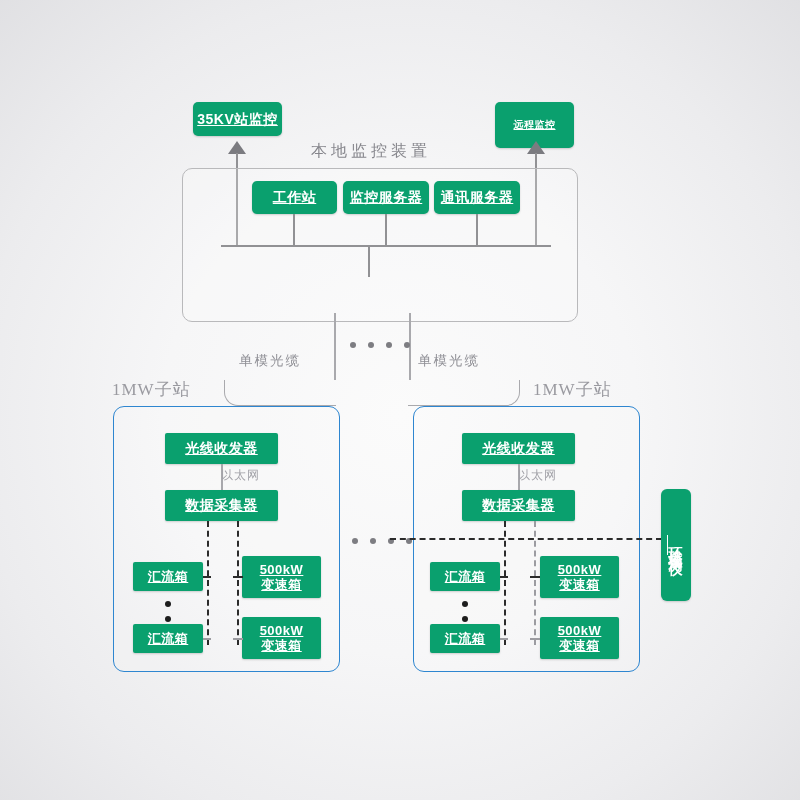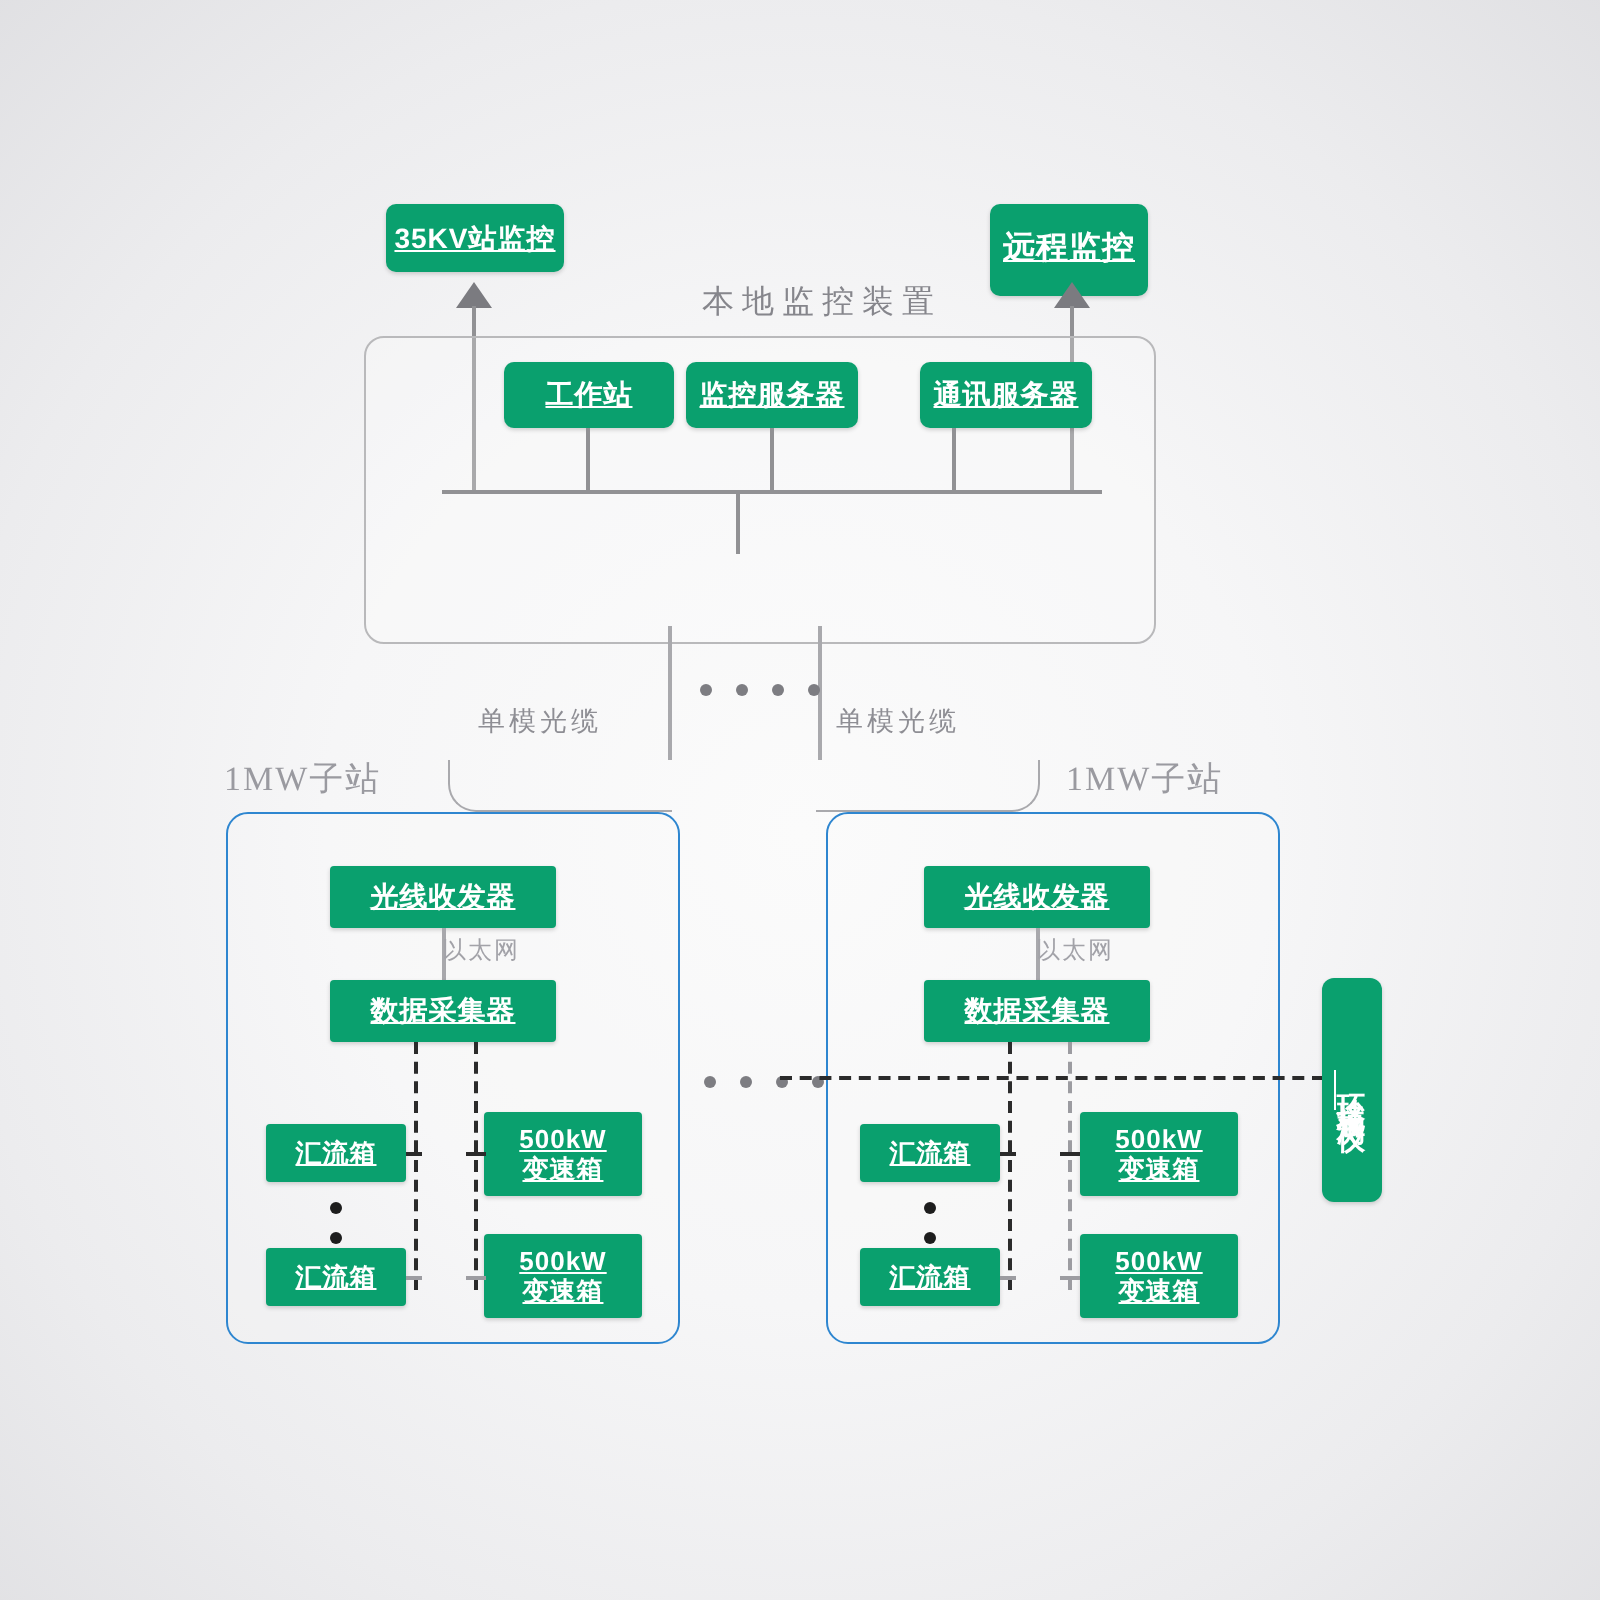"远程监控" div.node { font-size: 16px -> 10px }
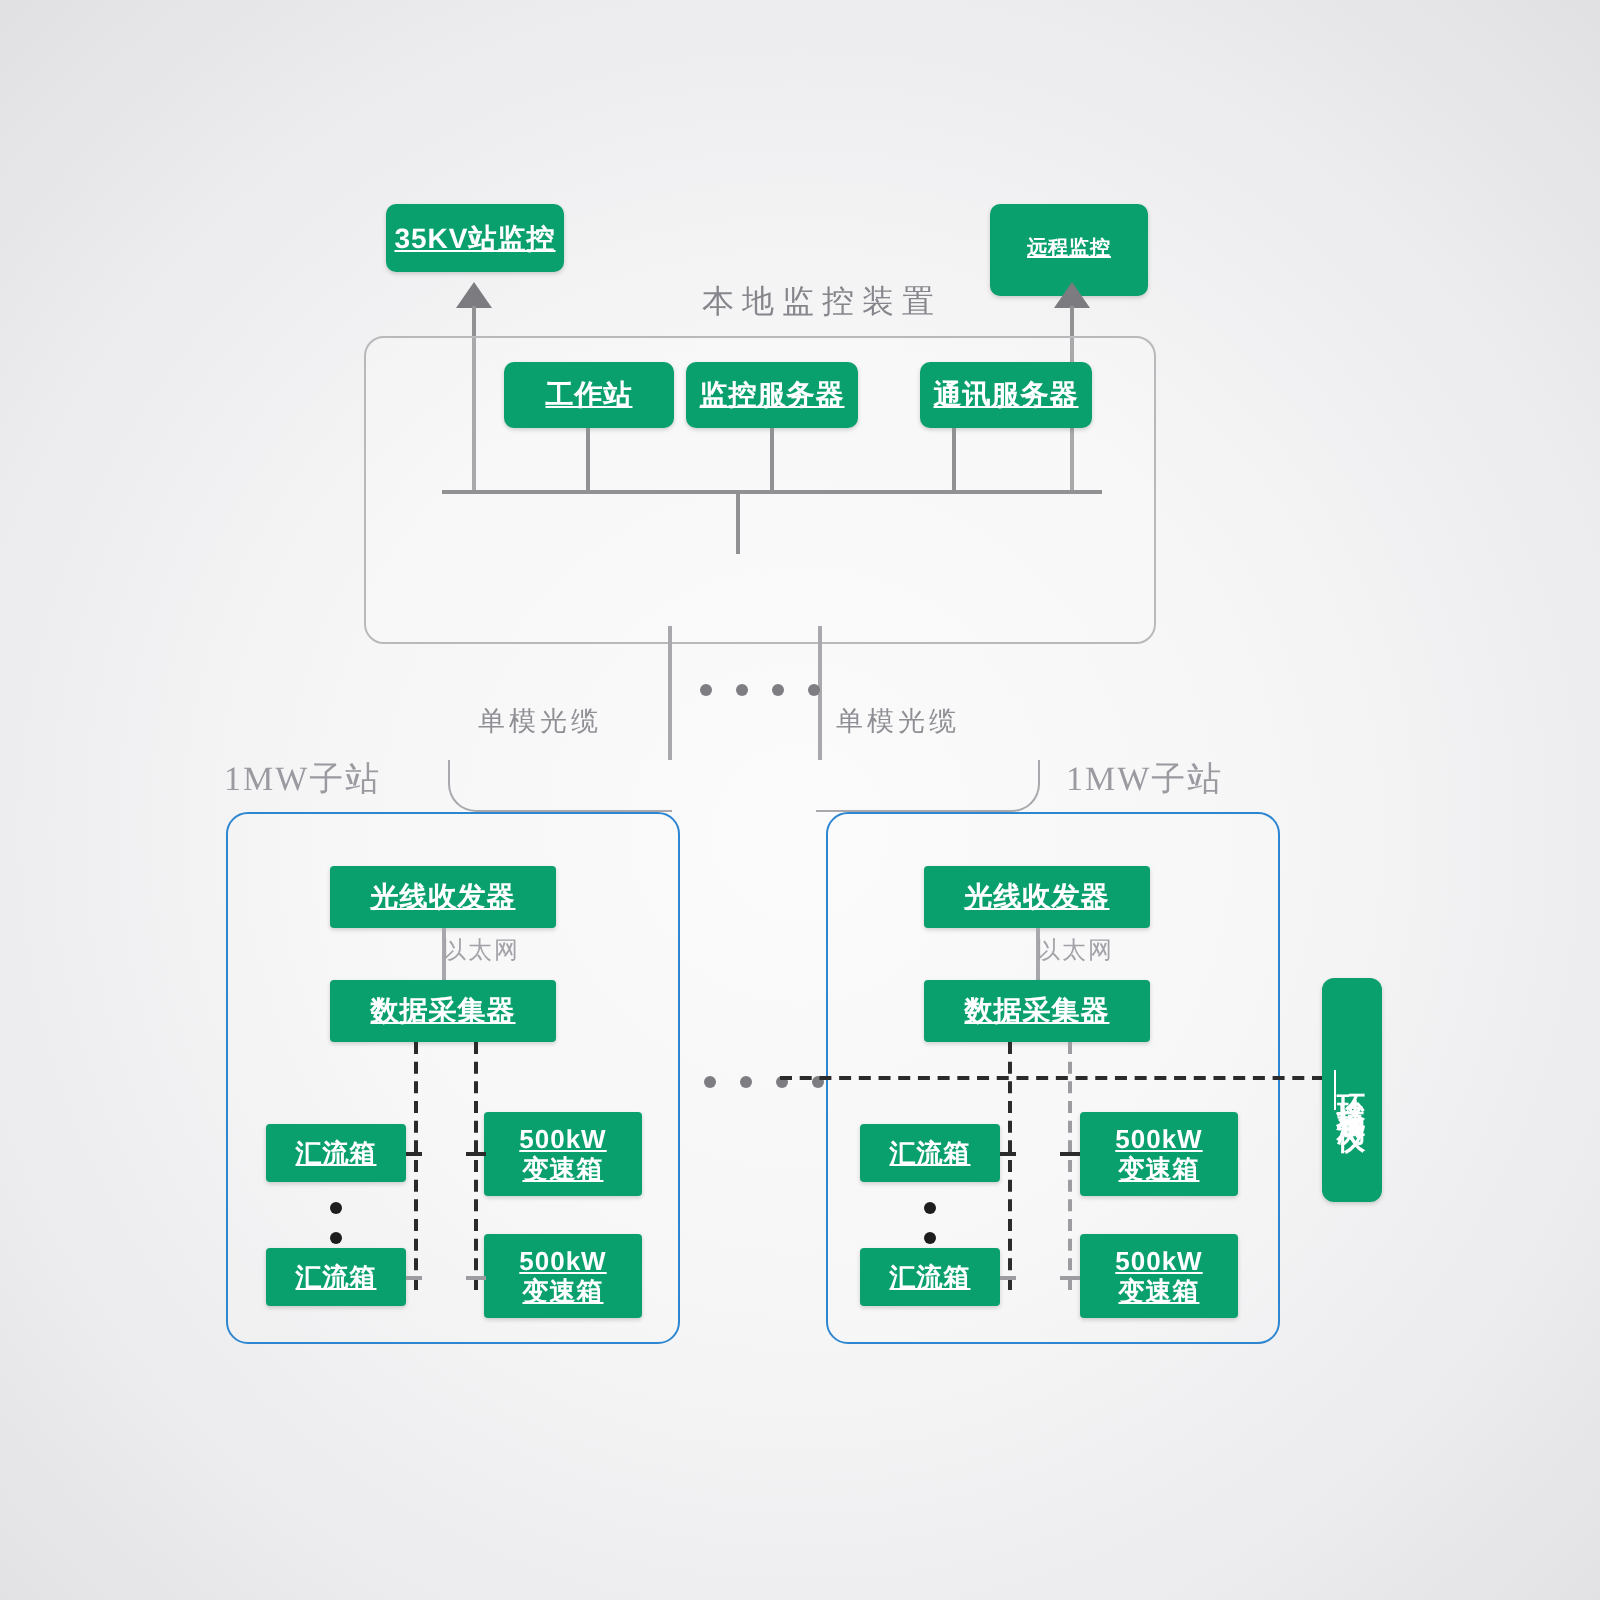"本地监控装置" div.label { margin-left: 40px -> none }
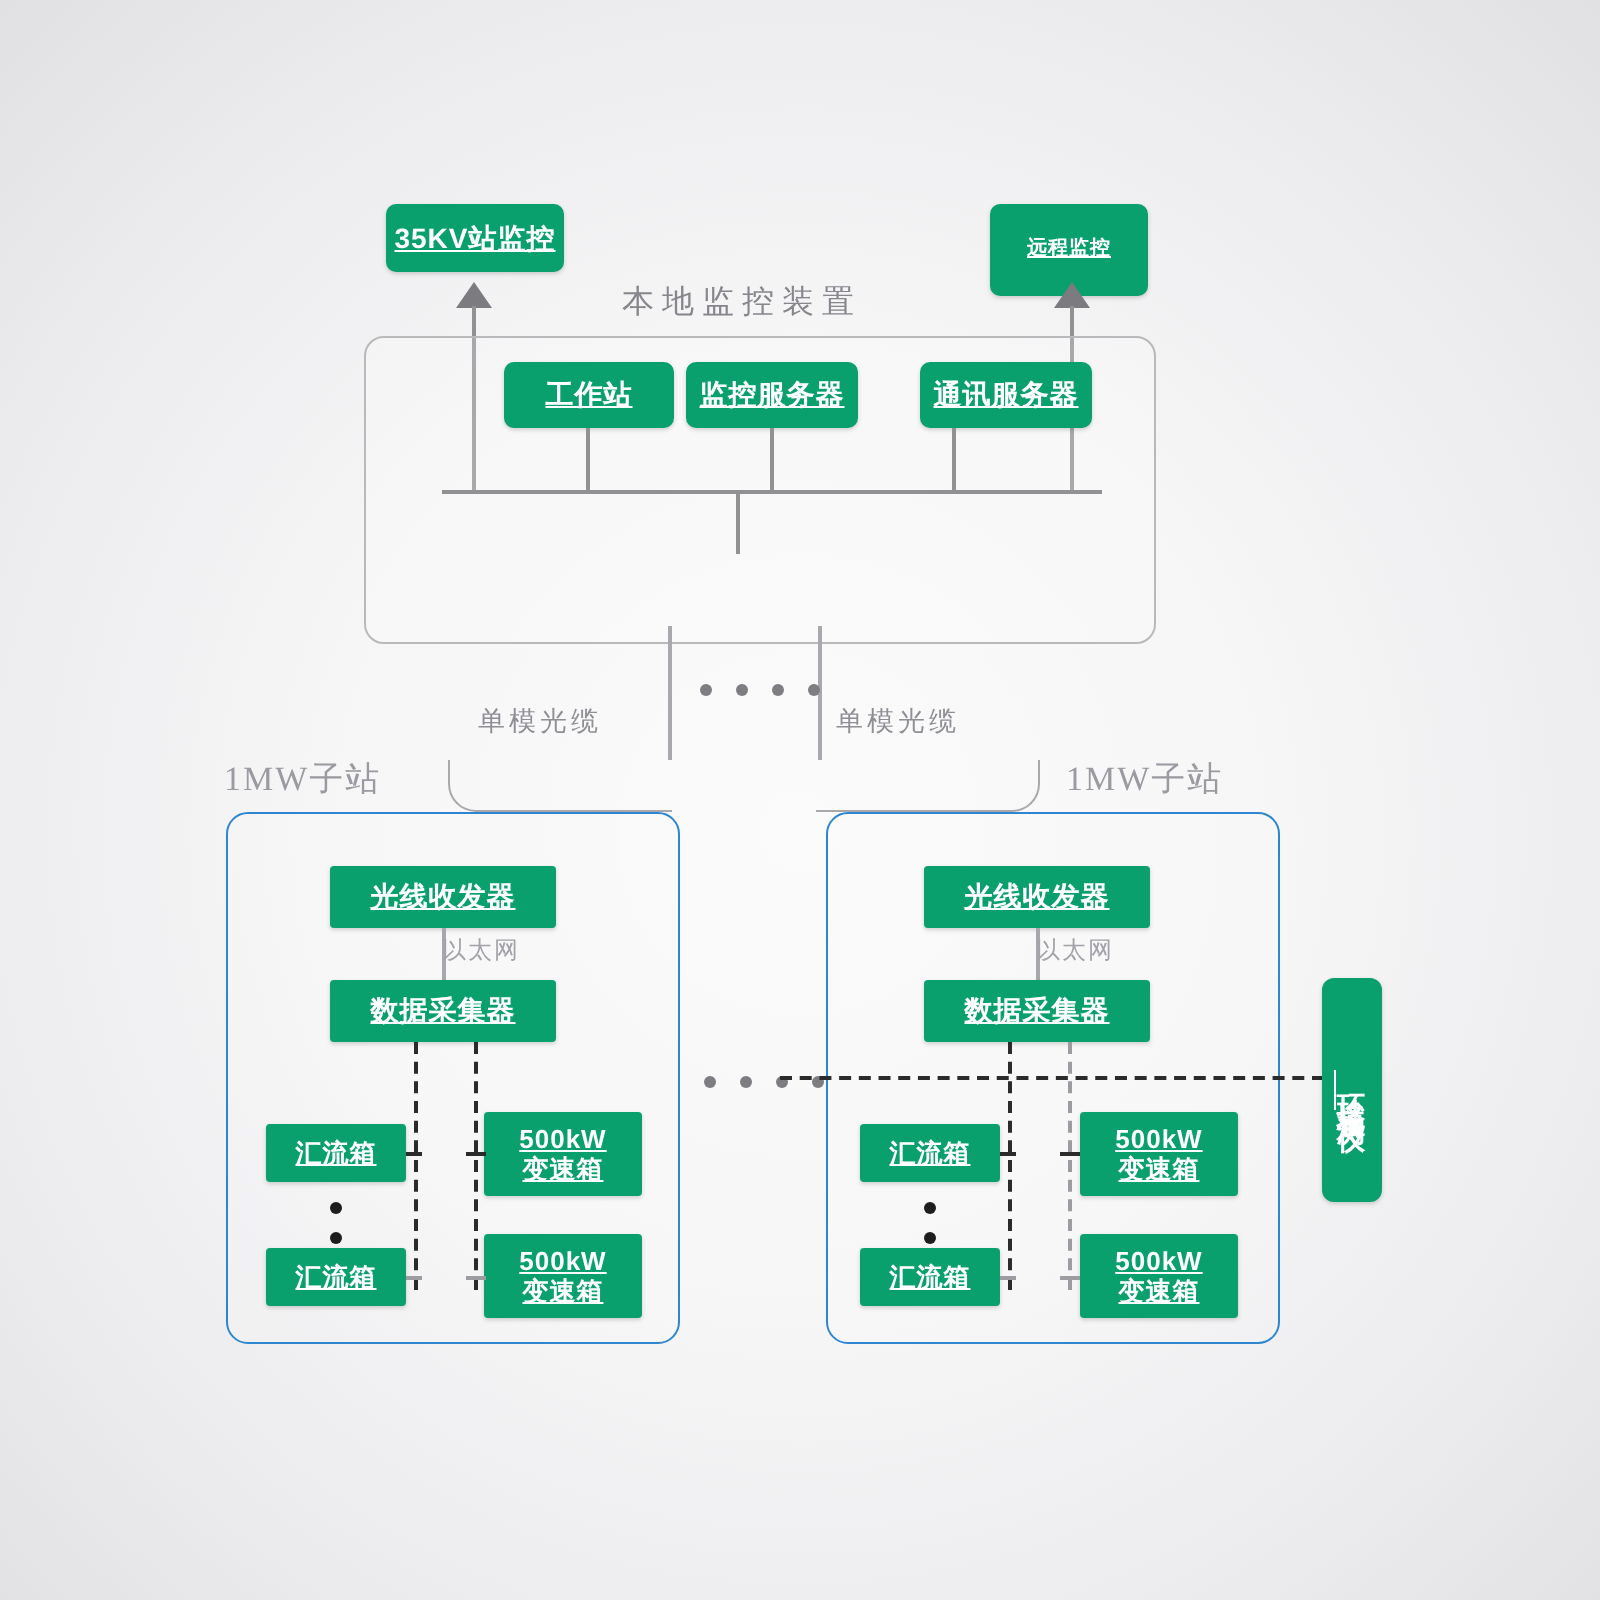"通讯服务器" div.node { left: 460px -> 434px }
